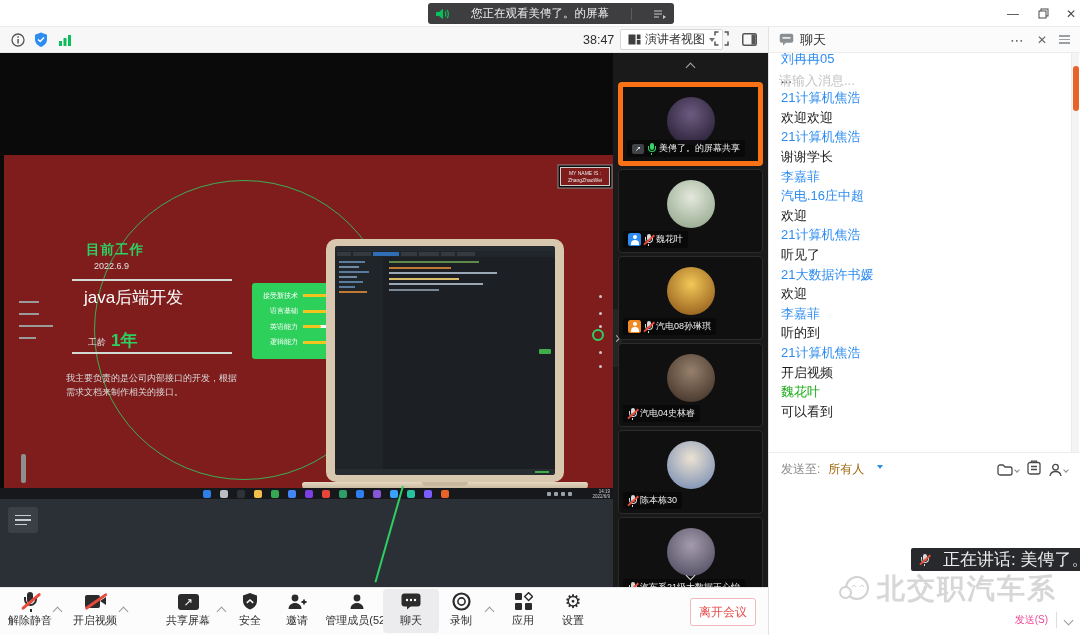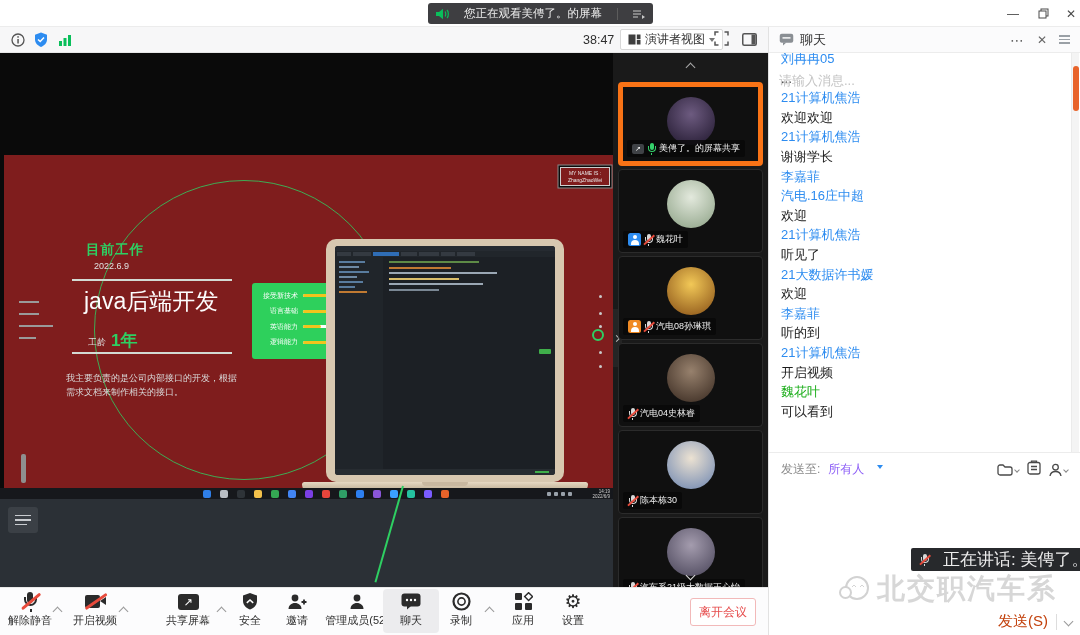"您正在观看美俜了。的屏幕" .banner { gap: 15px -> 22px }
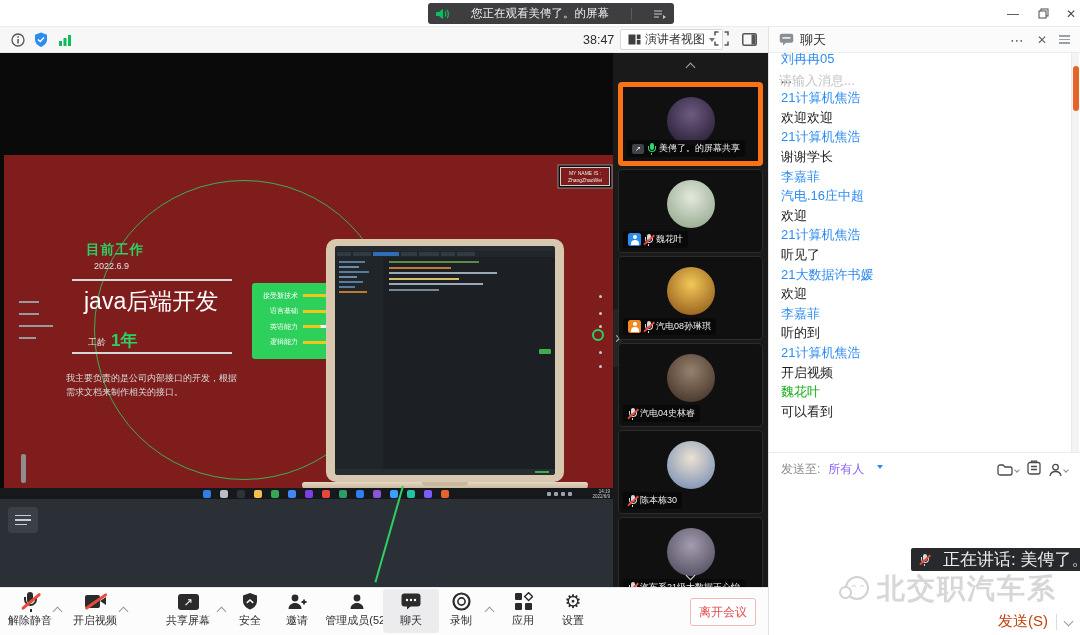"java后端开发" .main-title { font-size: 23px -> 17px }
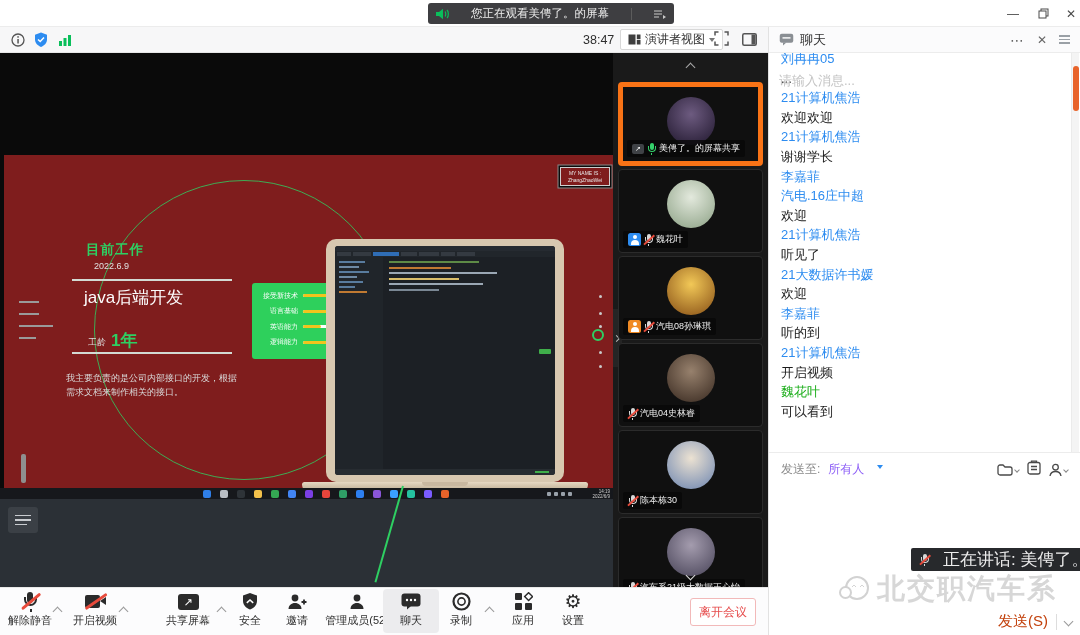"所有人" .sendto .val { color: #8b5cf6 -> #a16207 }
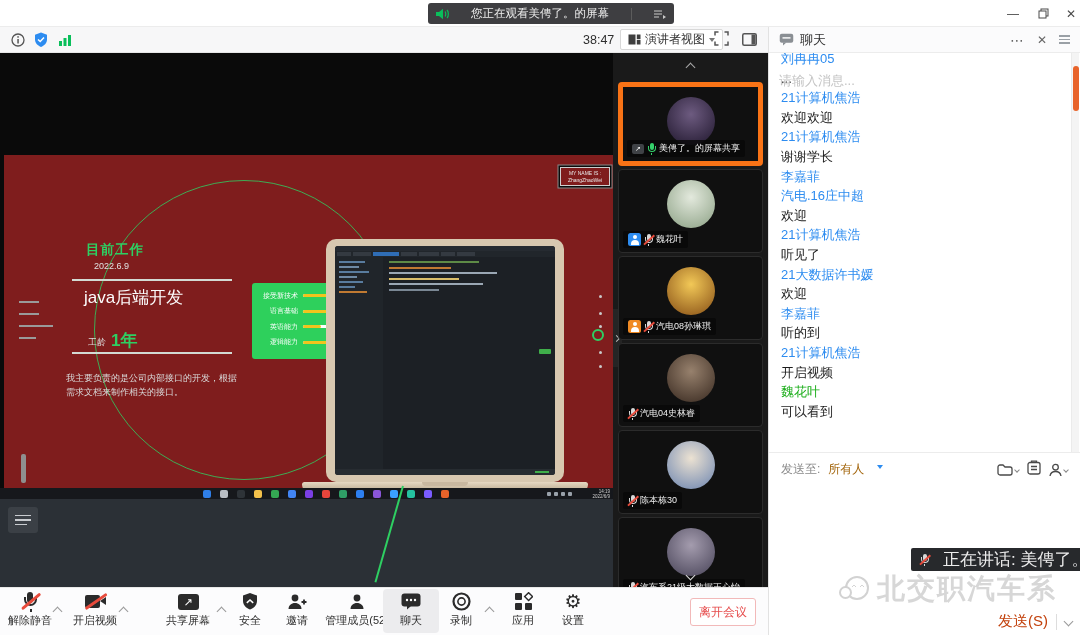"发送(S)" .sendbtn { color: #c2410c -> #ec4899; font-size: 15px -> 10px }
